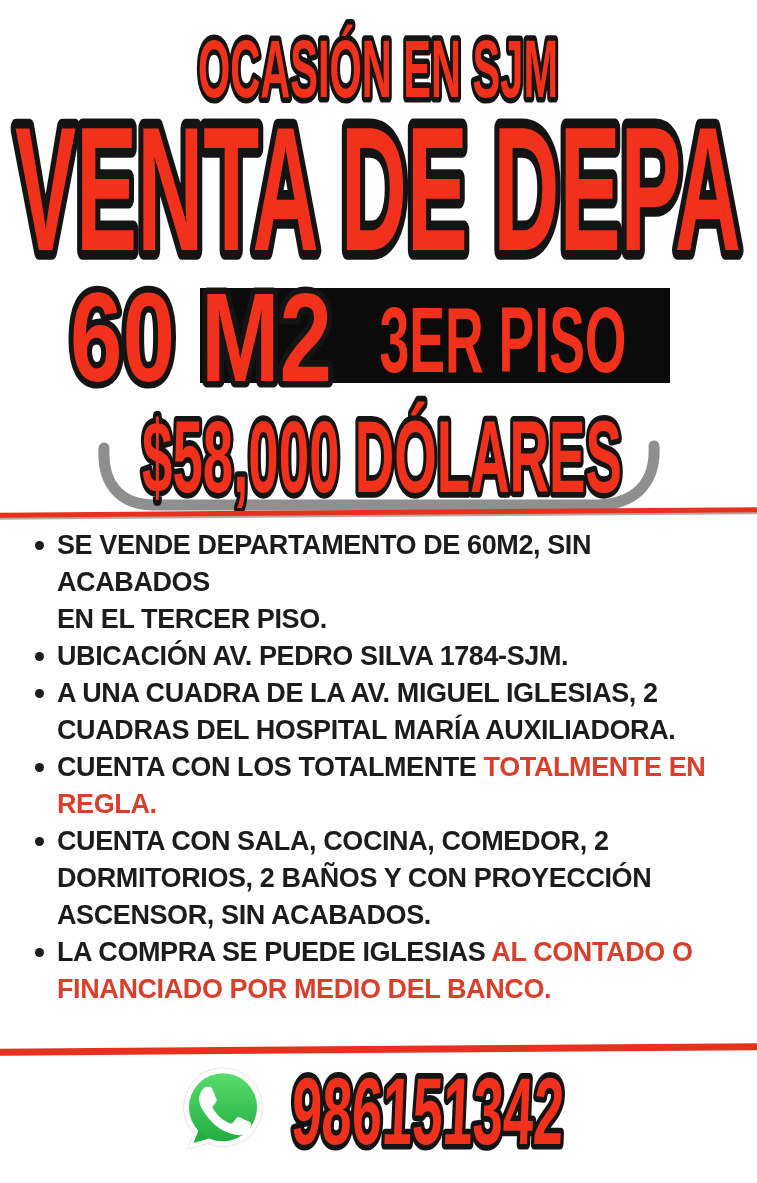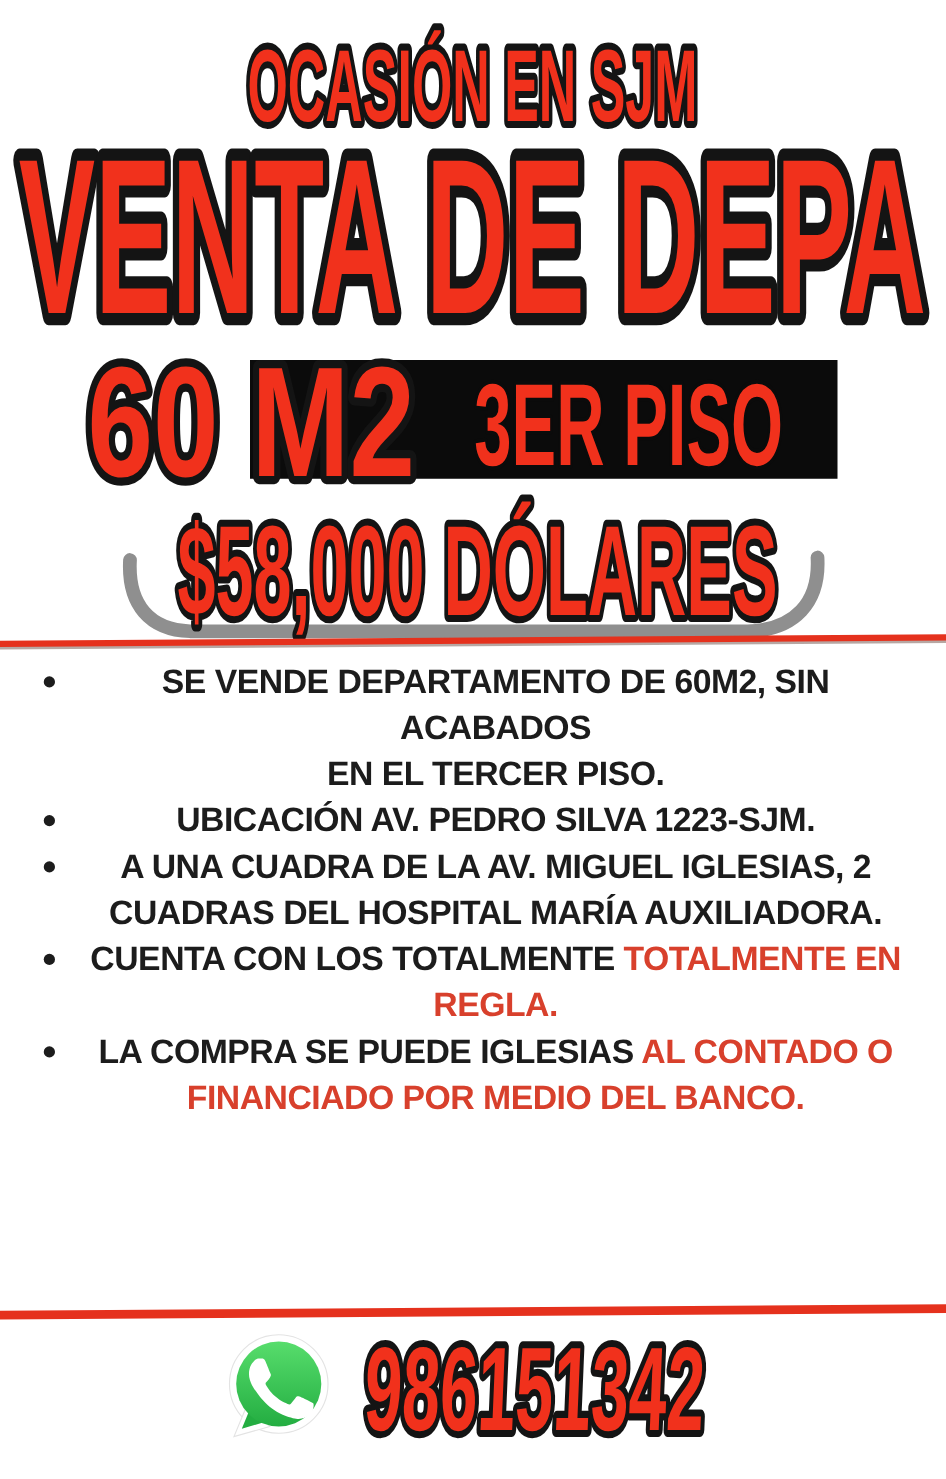"SE VENDE DEPARTAMENTO DE 60M2," .bullets li { text-align: center -> none }
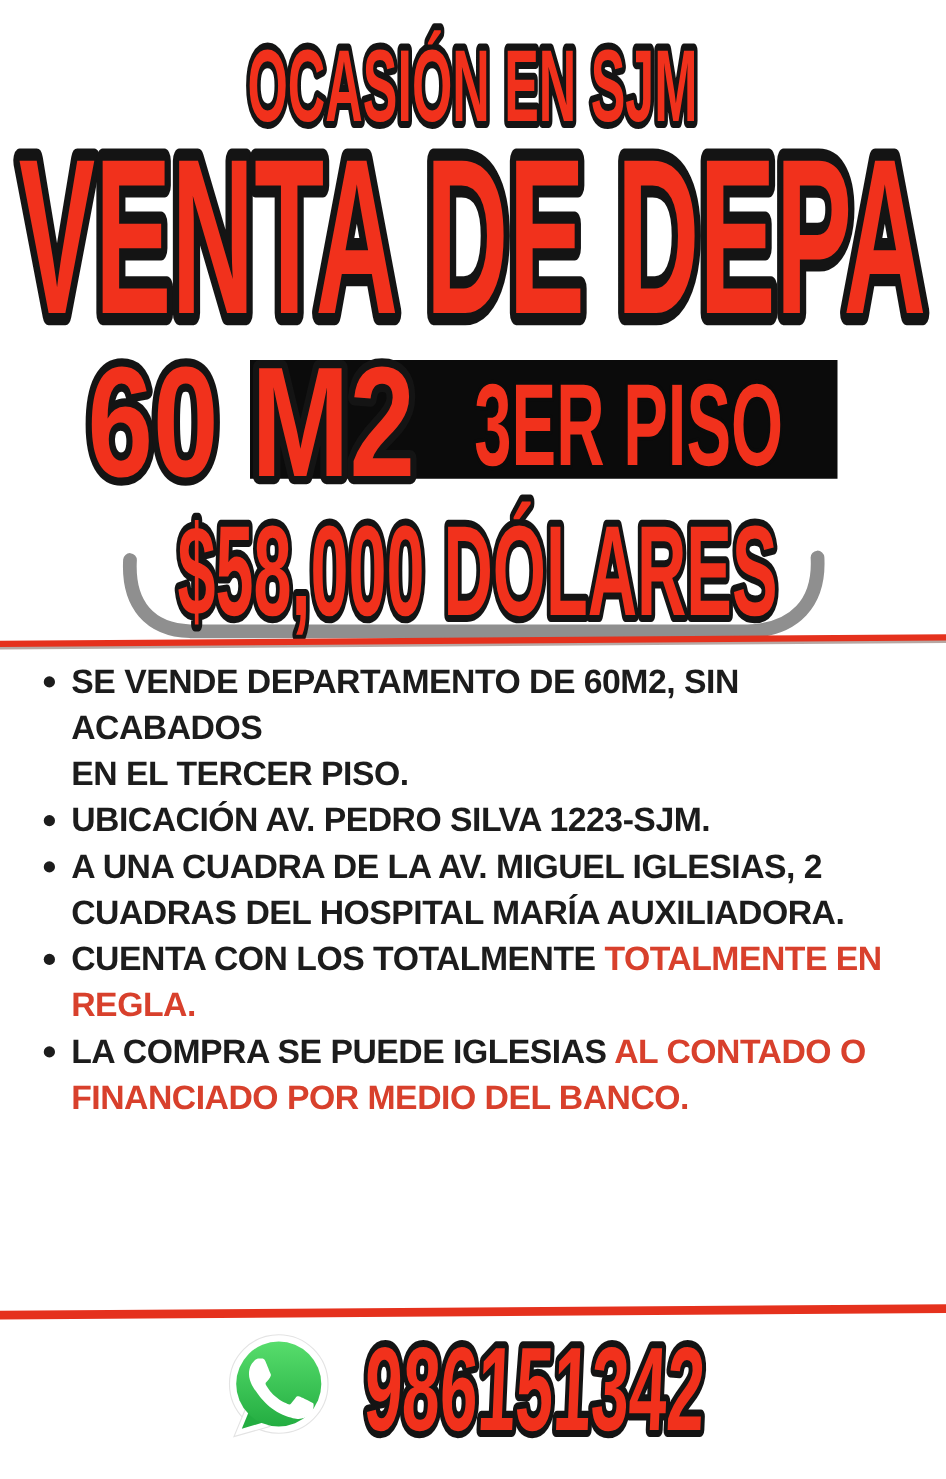"UBICACIÓN AV. PEDRO SILVA 1223-SJM." span { text: 1223-SJM -> 1784-SJM }
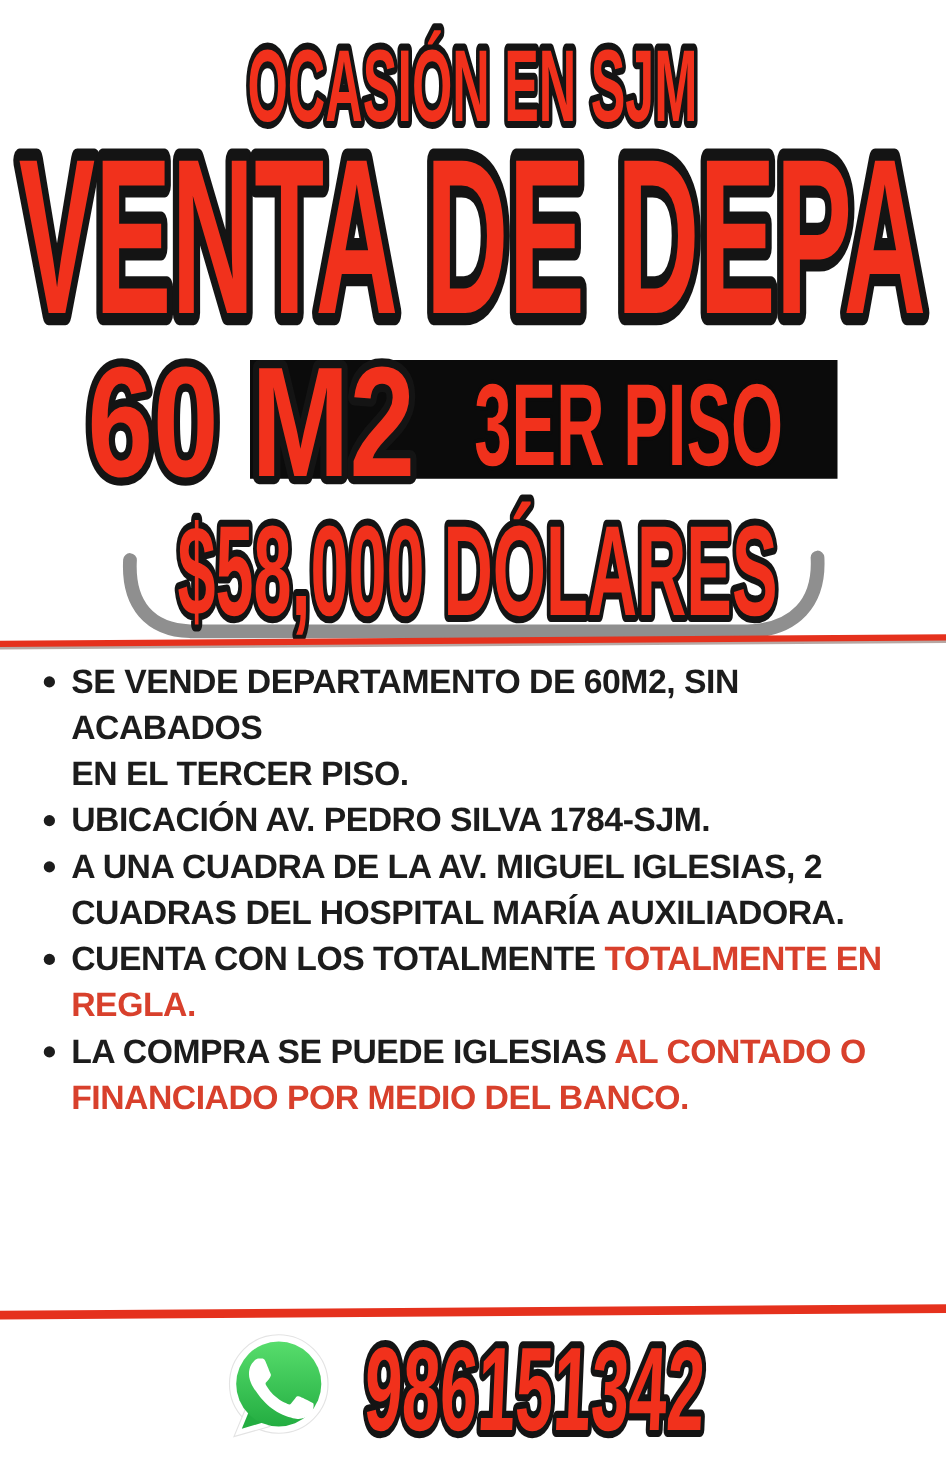"CUENTA CON SALA, COCINA, COMEDOR," li { html: none -> <li><span>CUENTA CON SALA, COCINA, COMEDOR, 2 DORMITORIOS, 2 BAÑOS Y CON PROYECCIÓN ASCENSOR, SIN ACABADOS.</span><span></span></li> }
